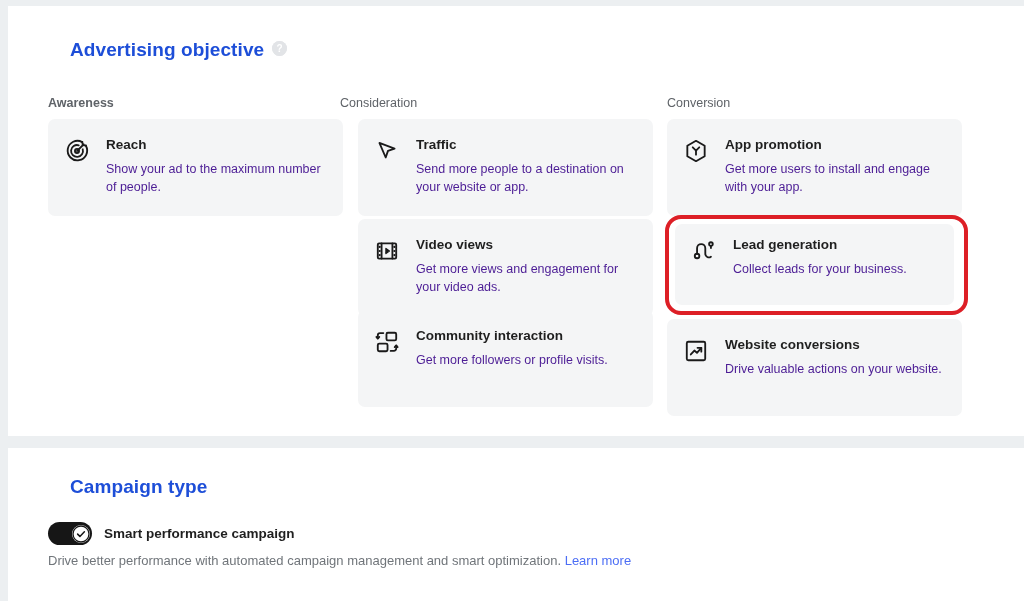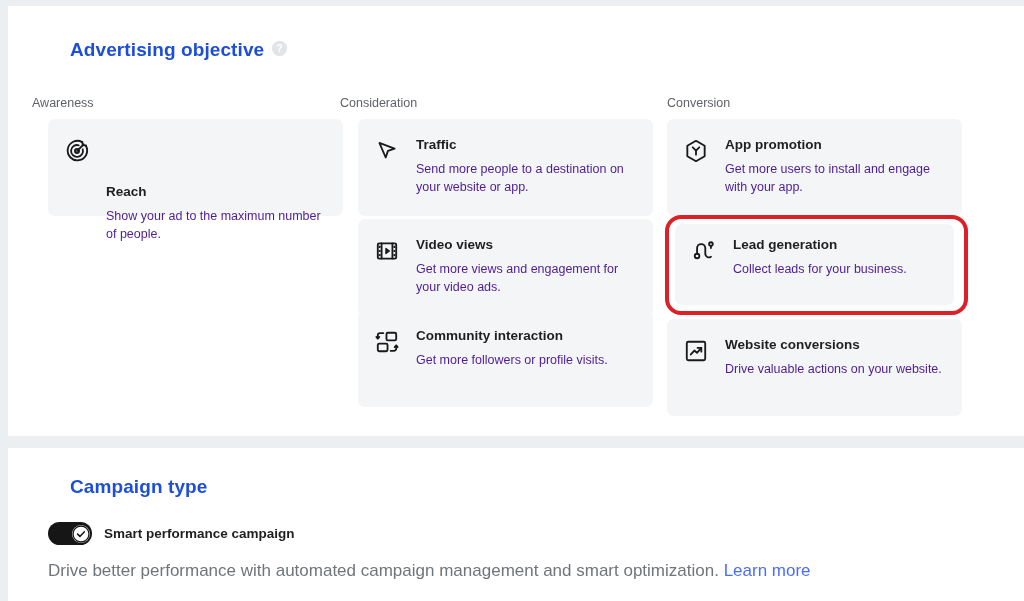"Awareness" #col-h-awareness { font-weight: none -> bold; left: 24px -> 40px }
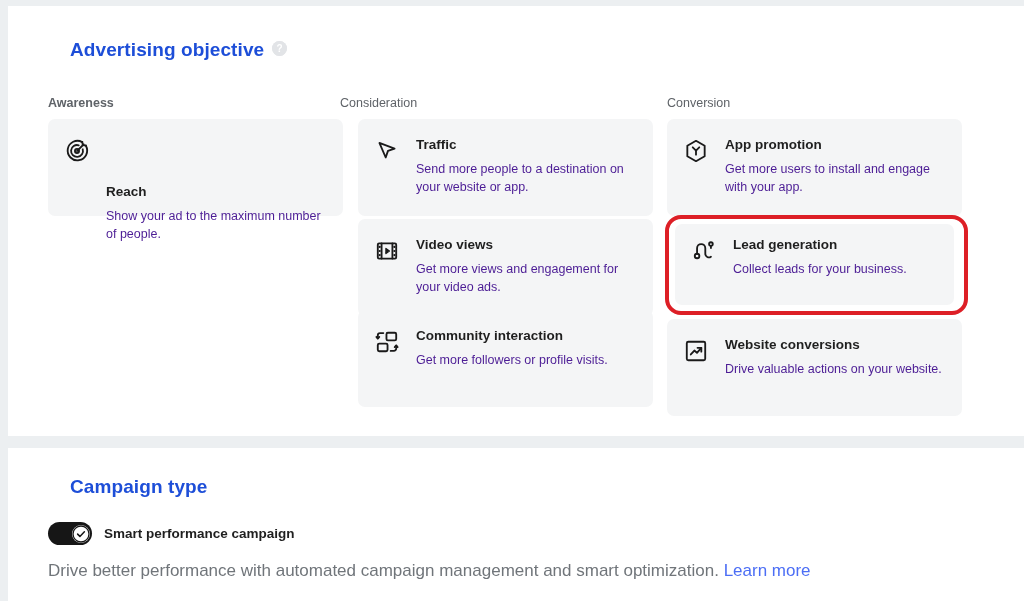"Reach" span.card-text { margin-top: 47px -> none }
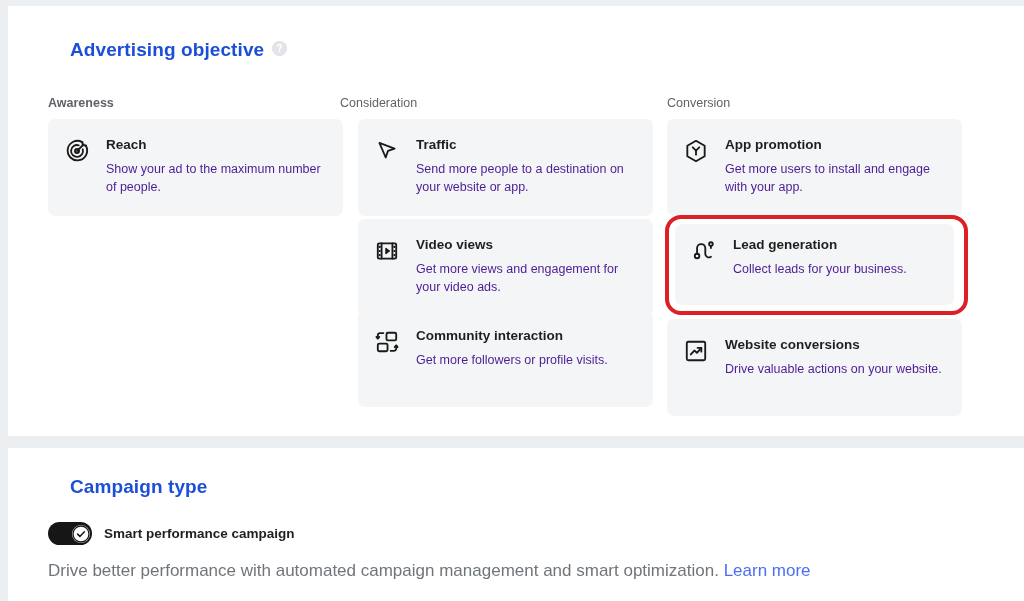"Drive better performance with automated" #campaign-desc { font-size: 17px -> 13px; top: 113px -> 105px }
